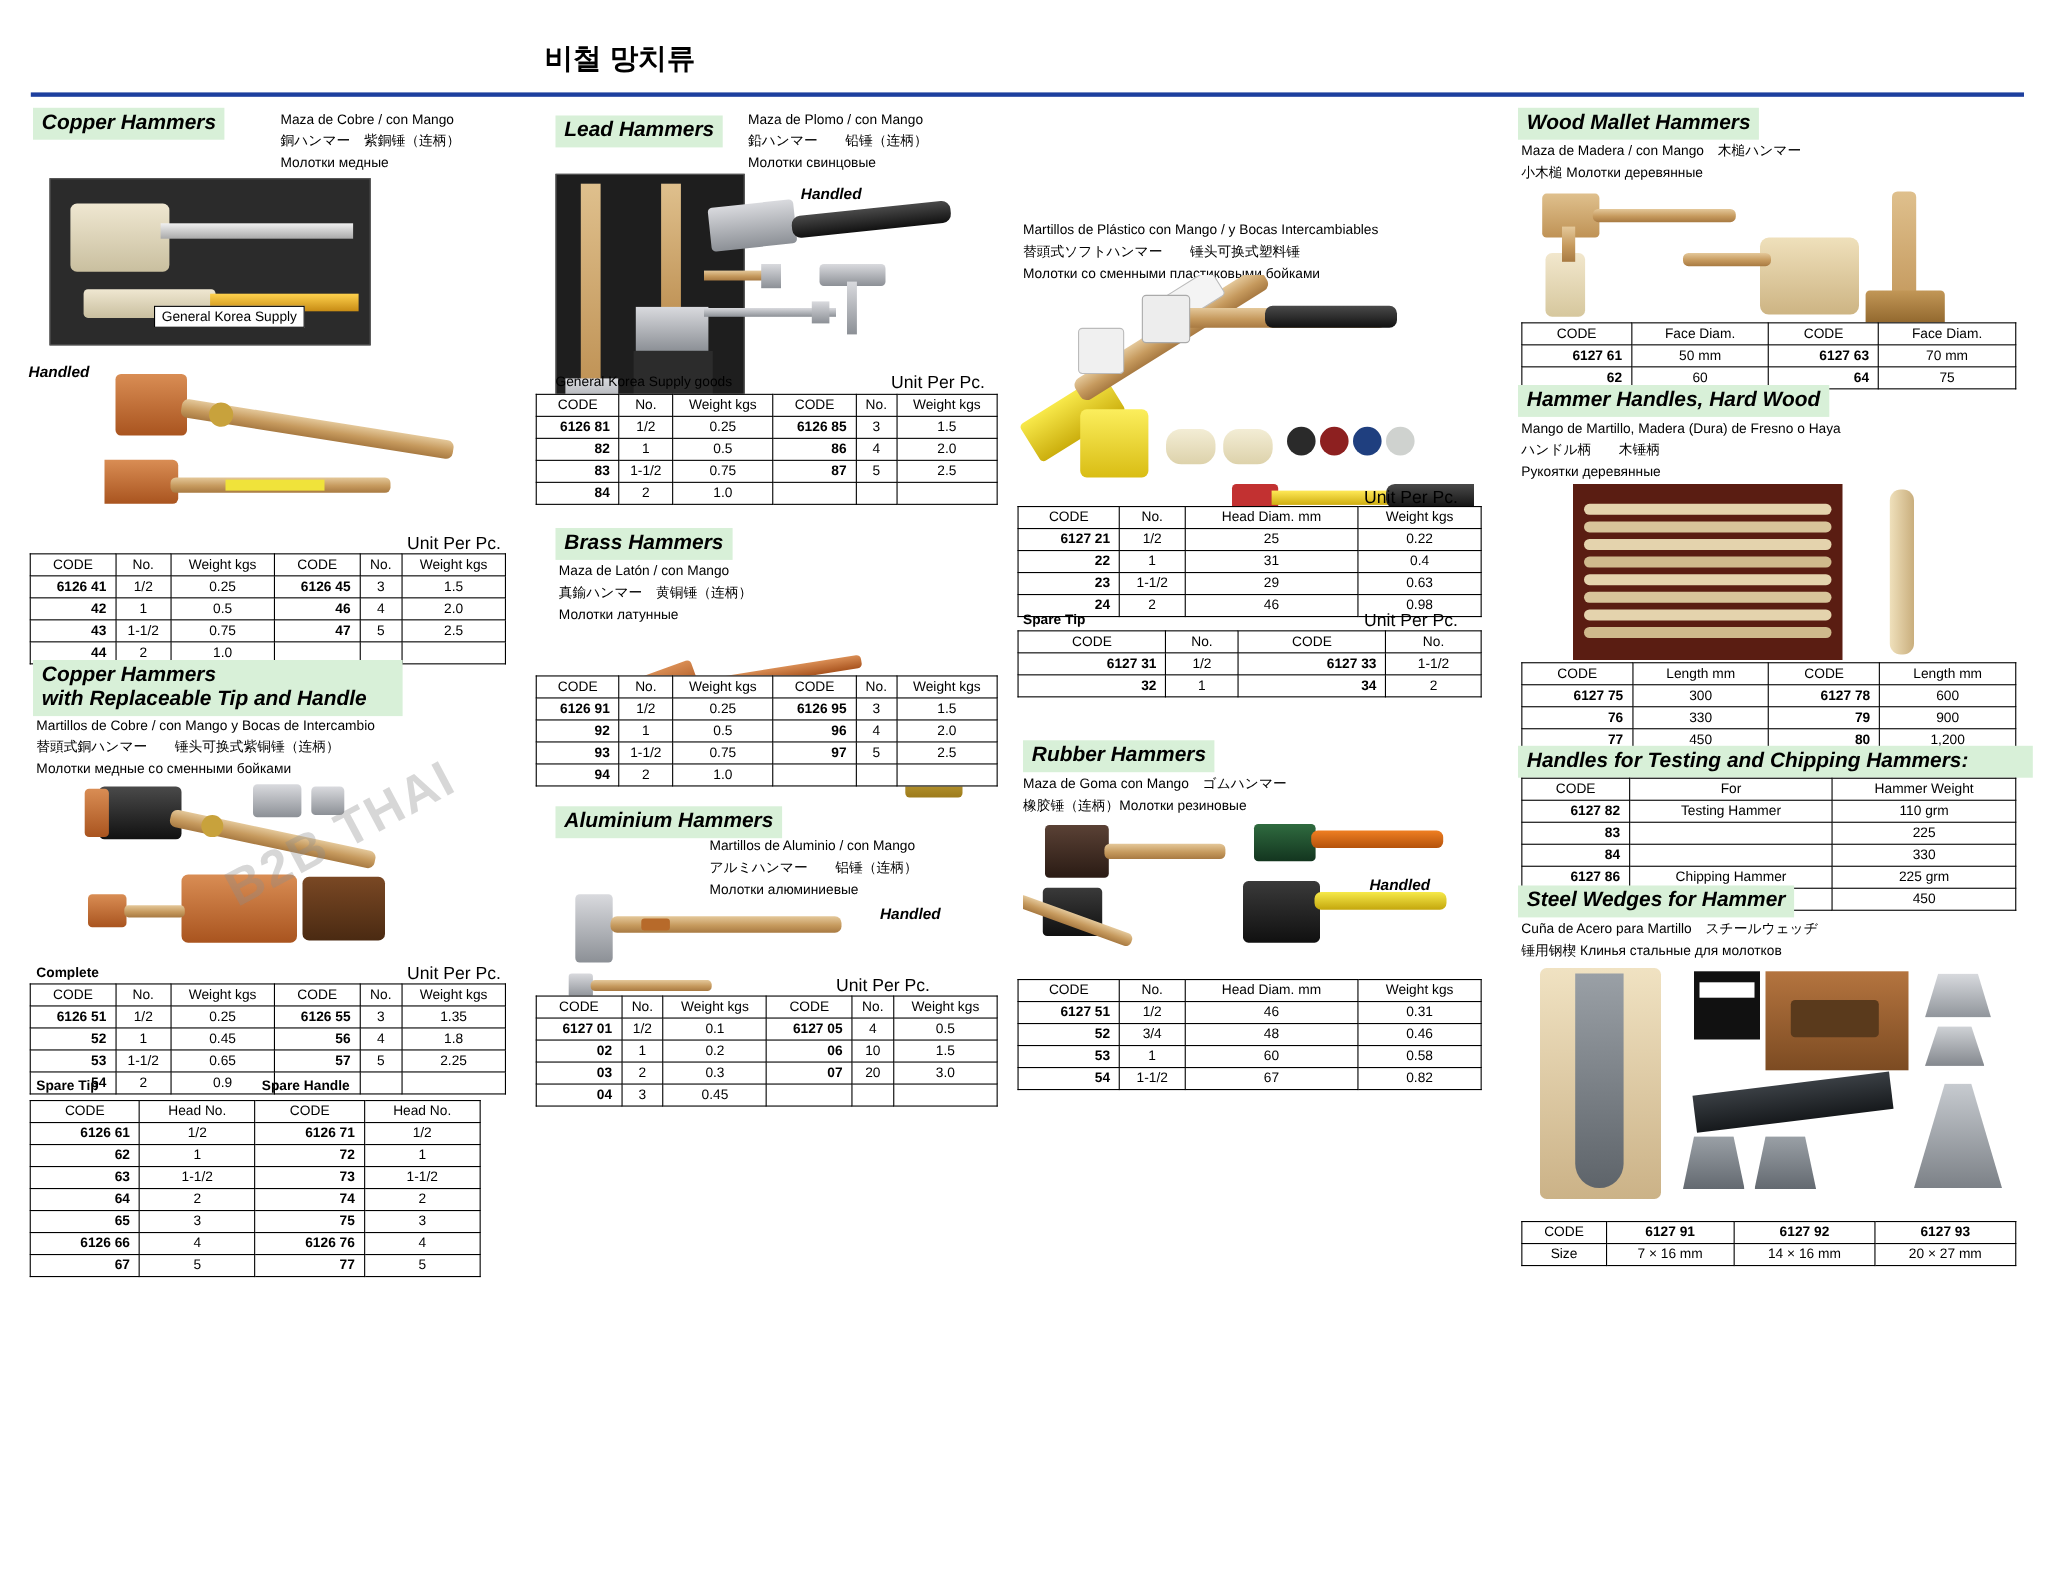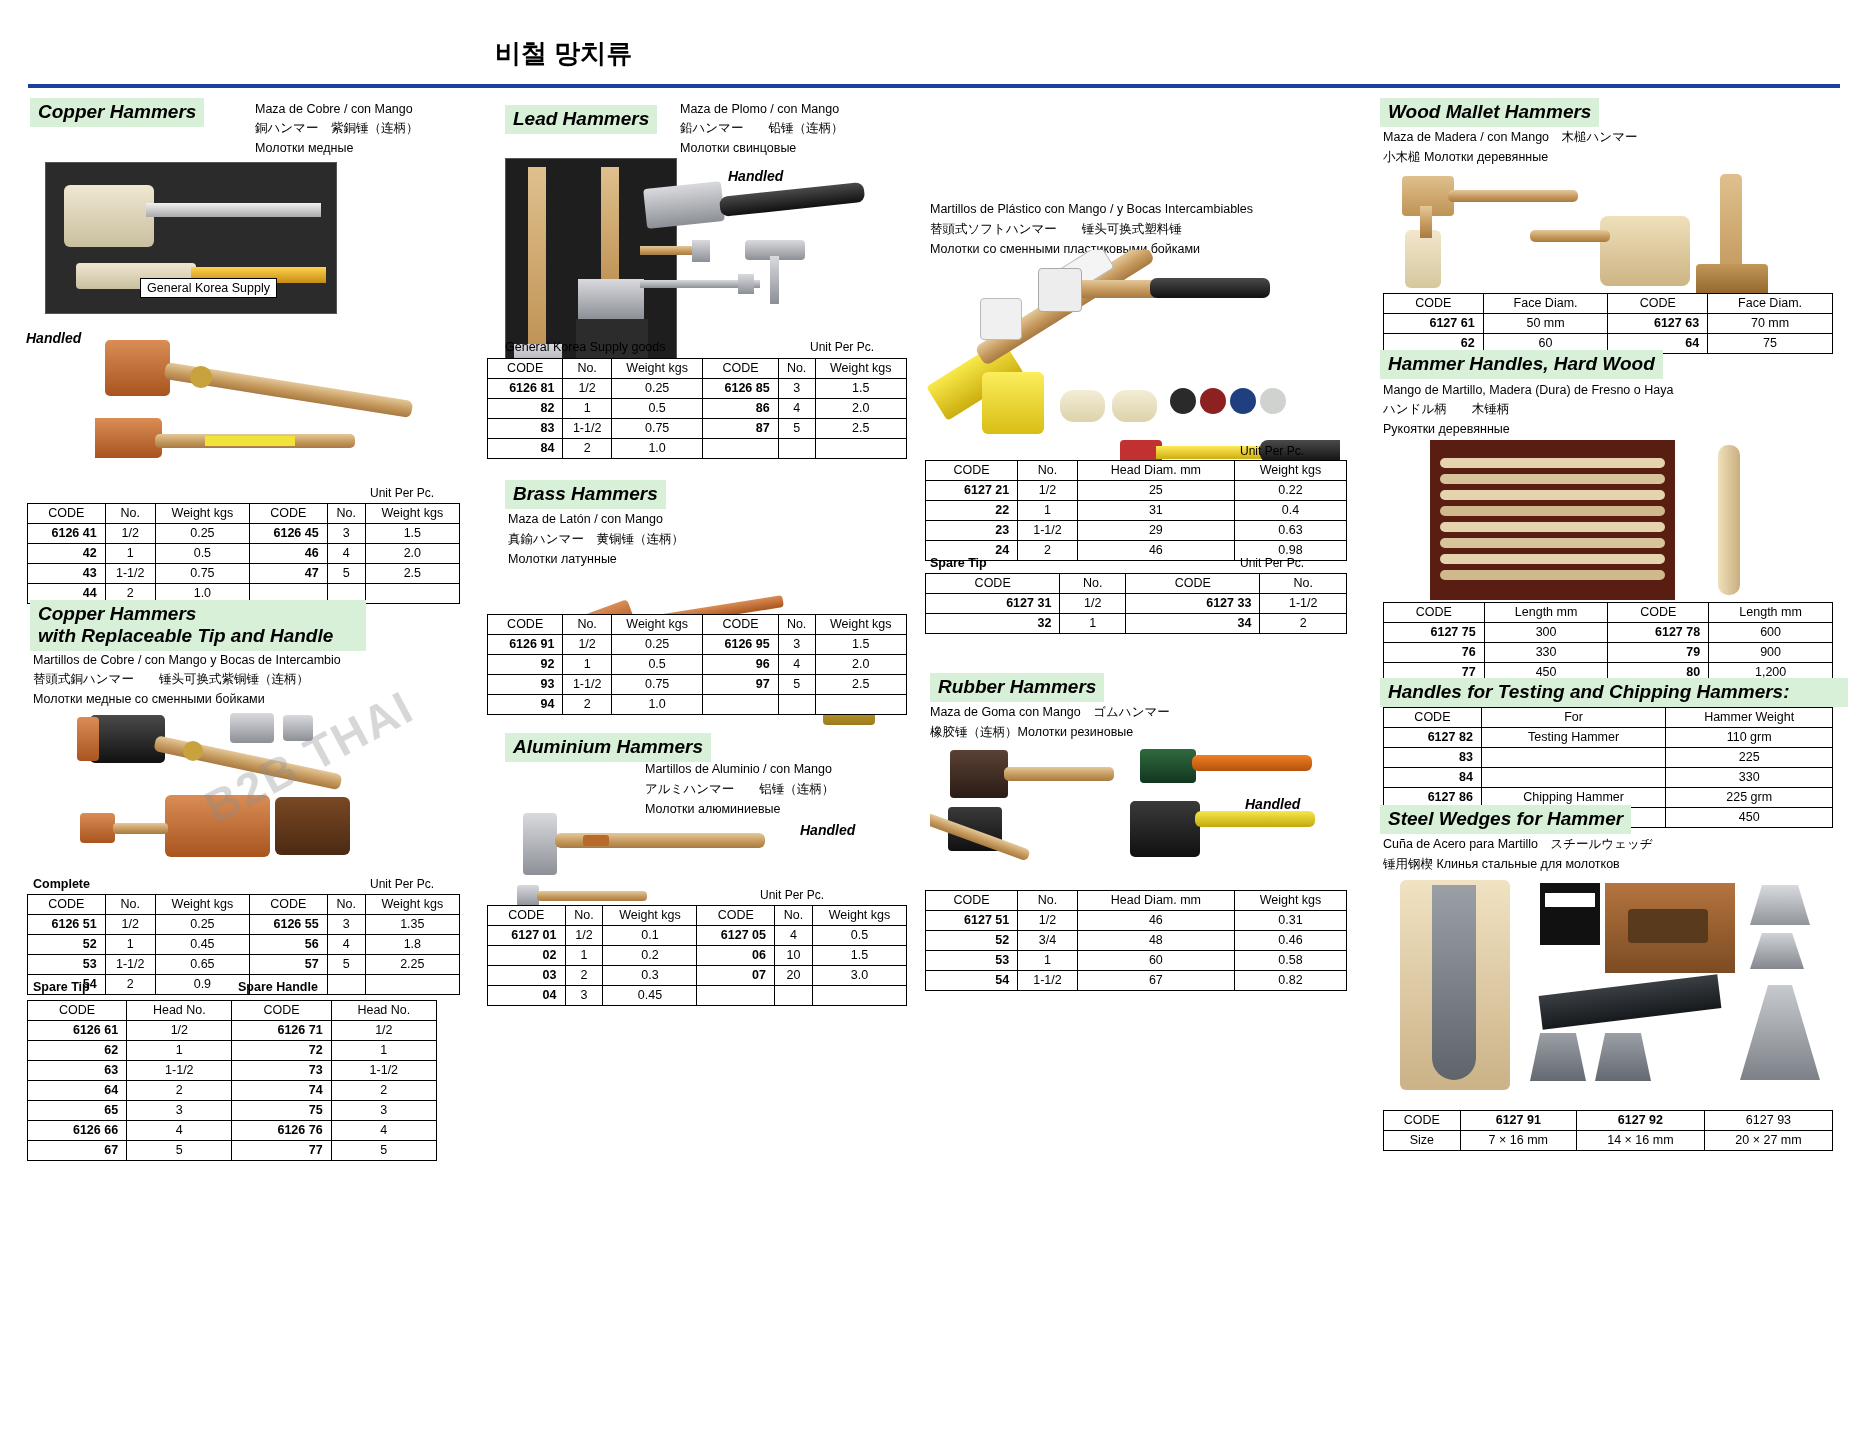"Unit Per Pc." .unit { font-size: 12px -> 16px }
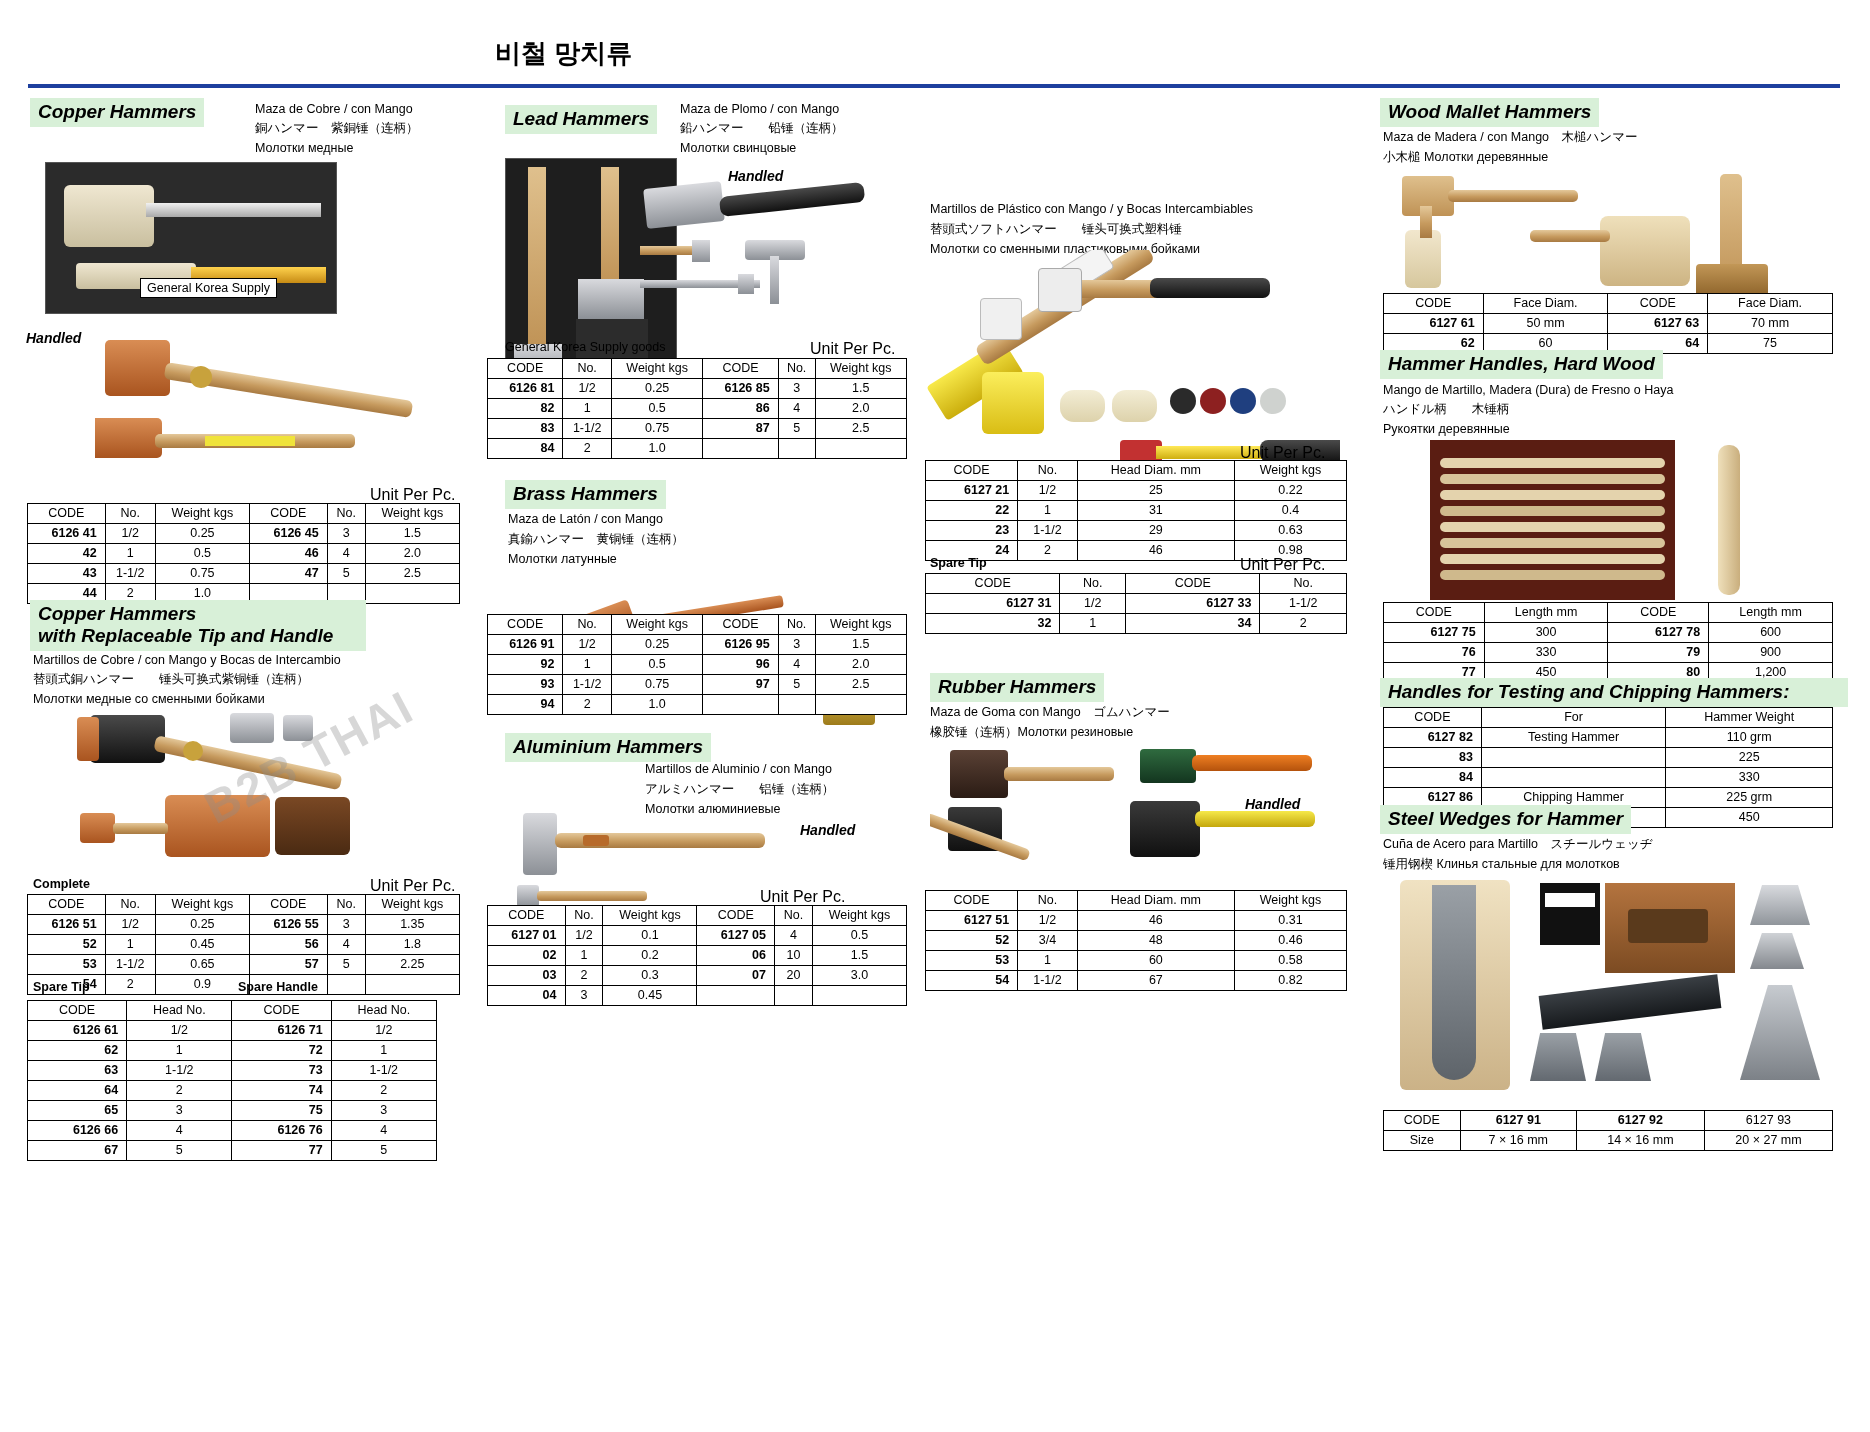"6127 93" th { font-weight: normal -> bold }
